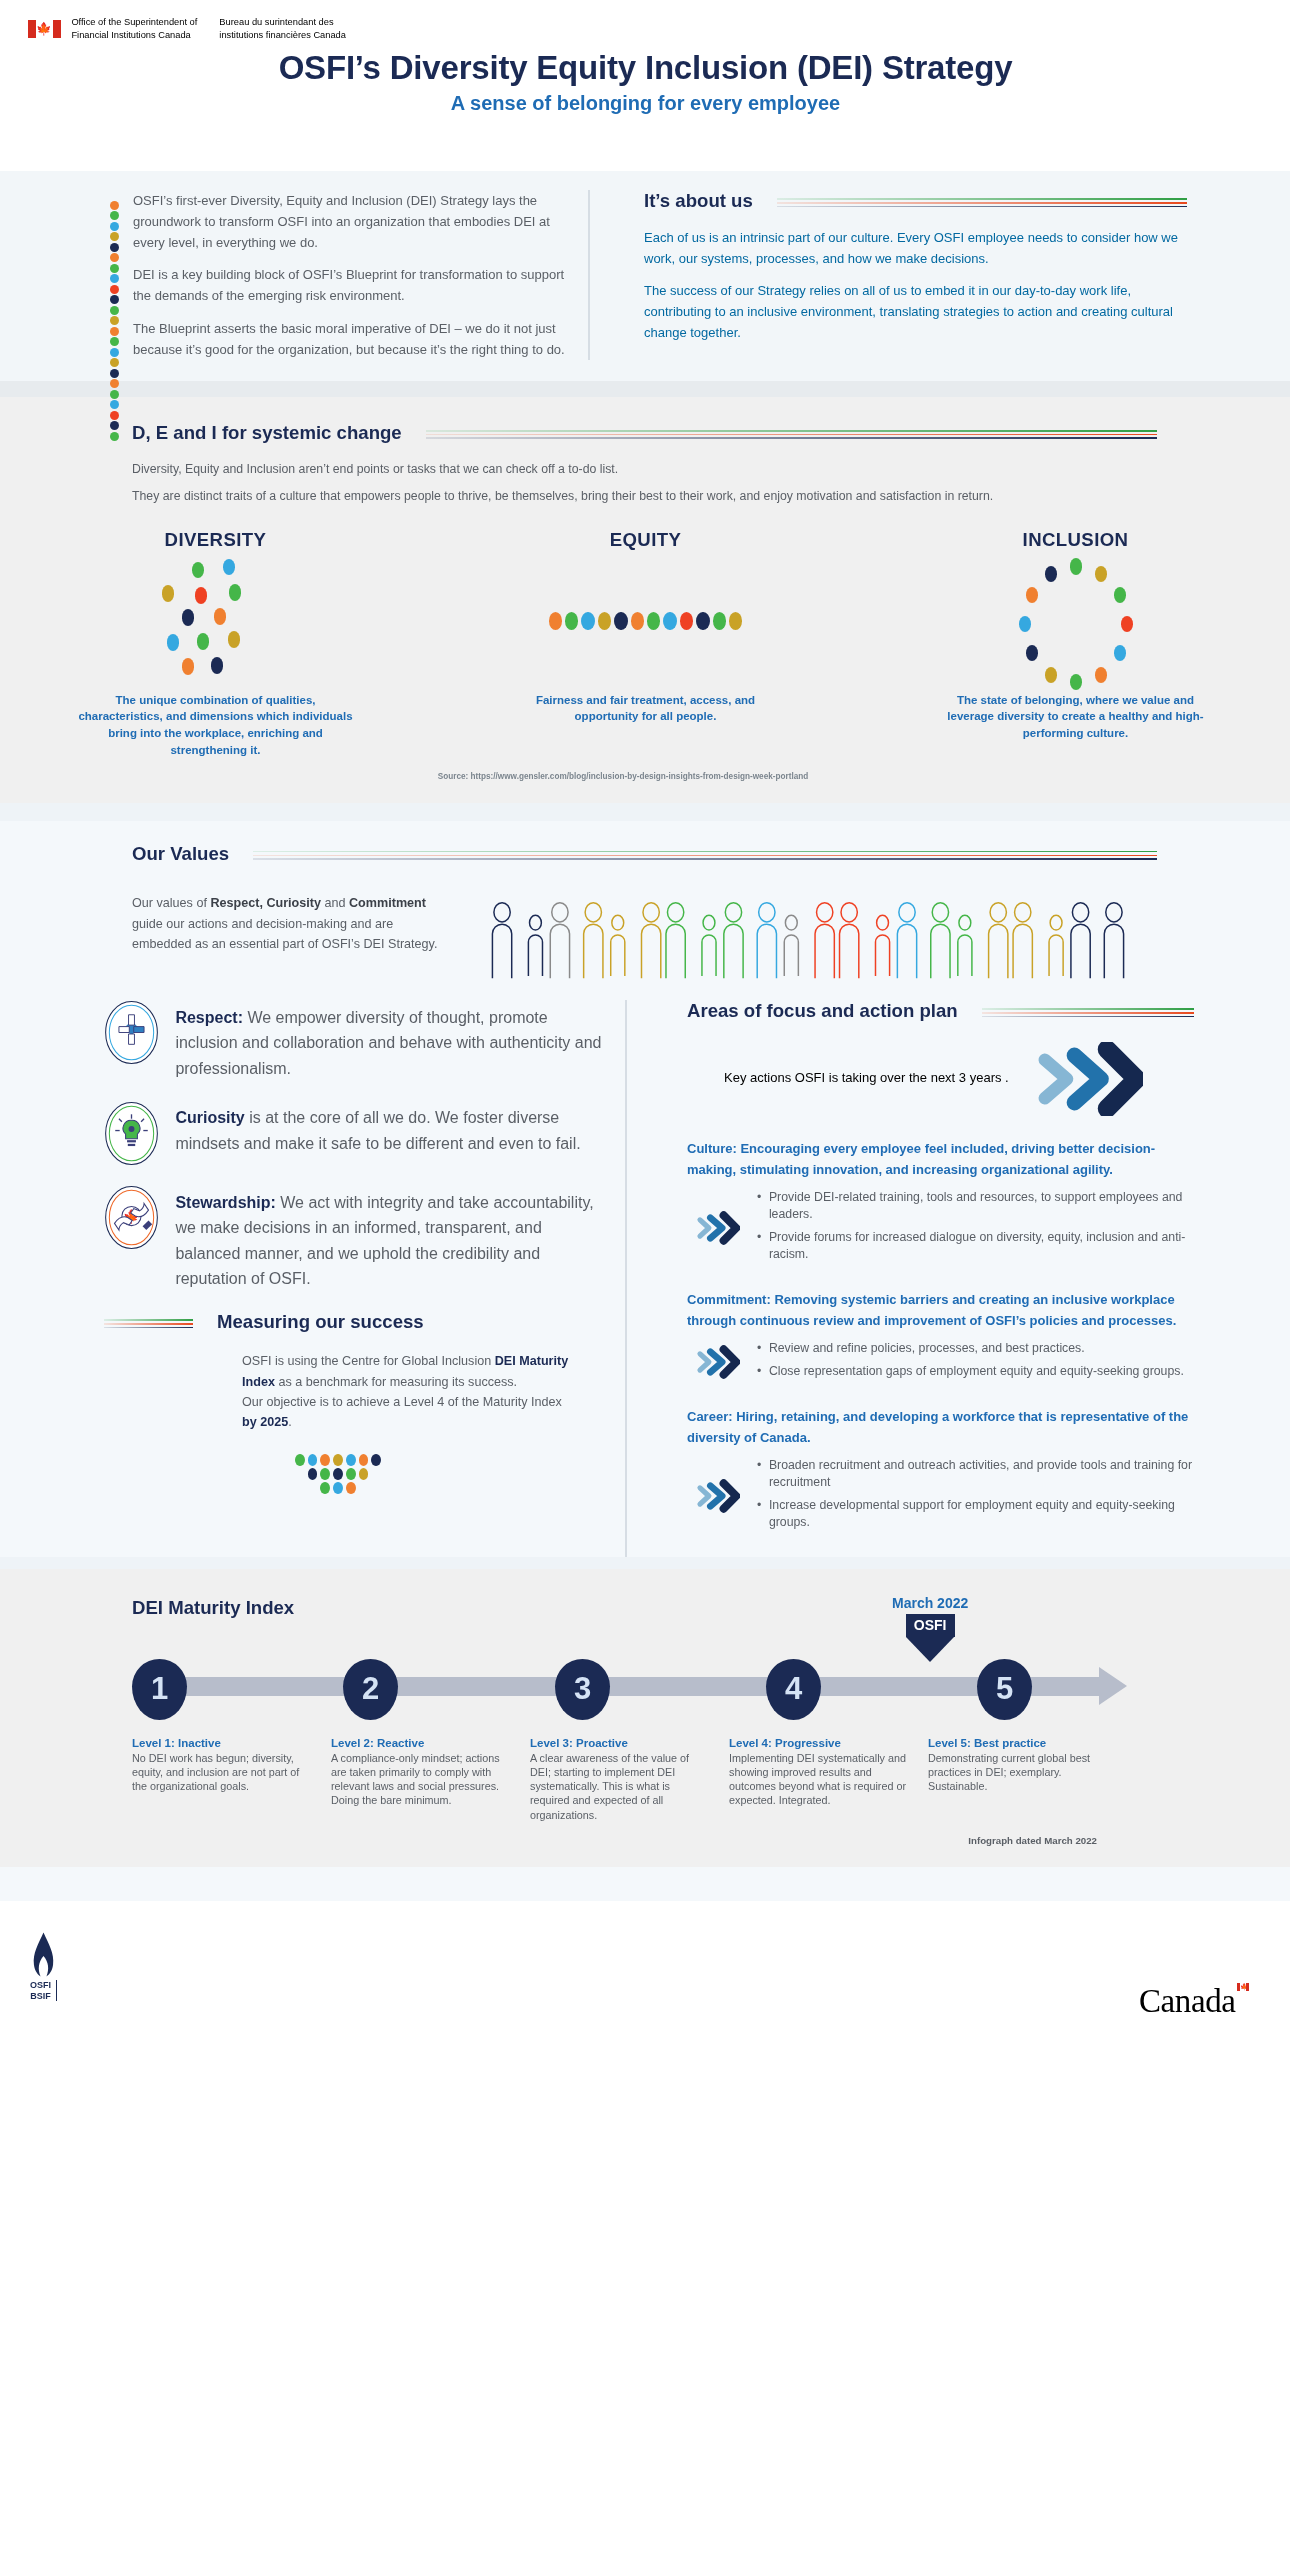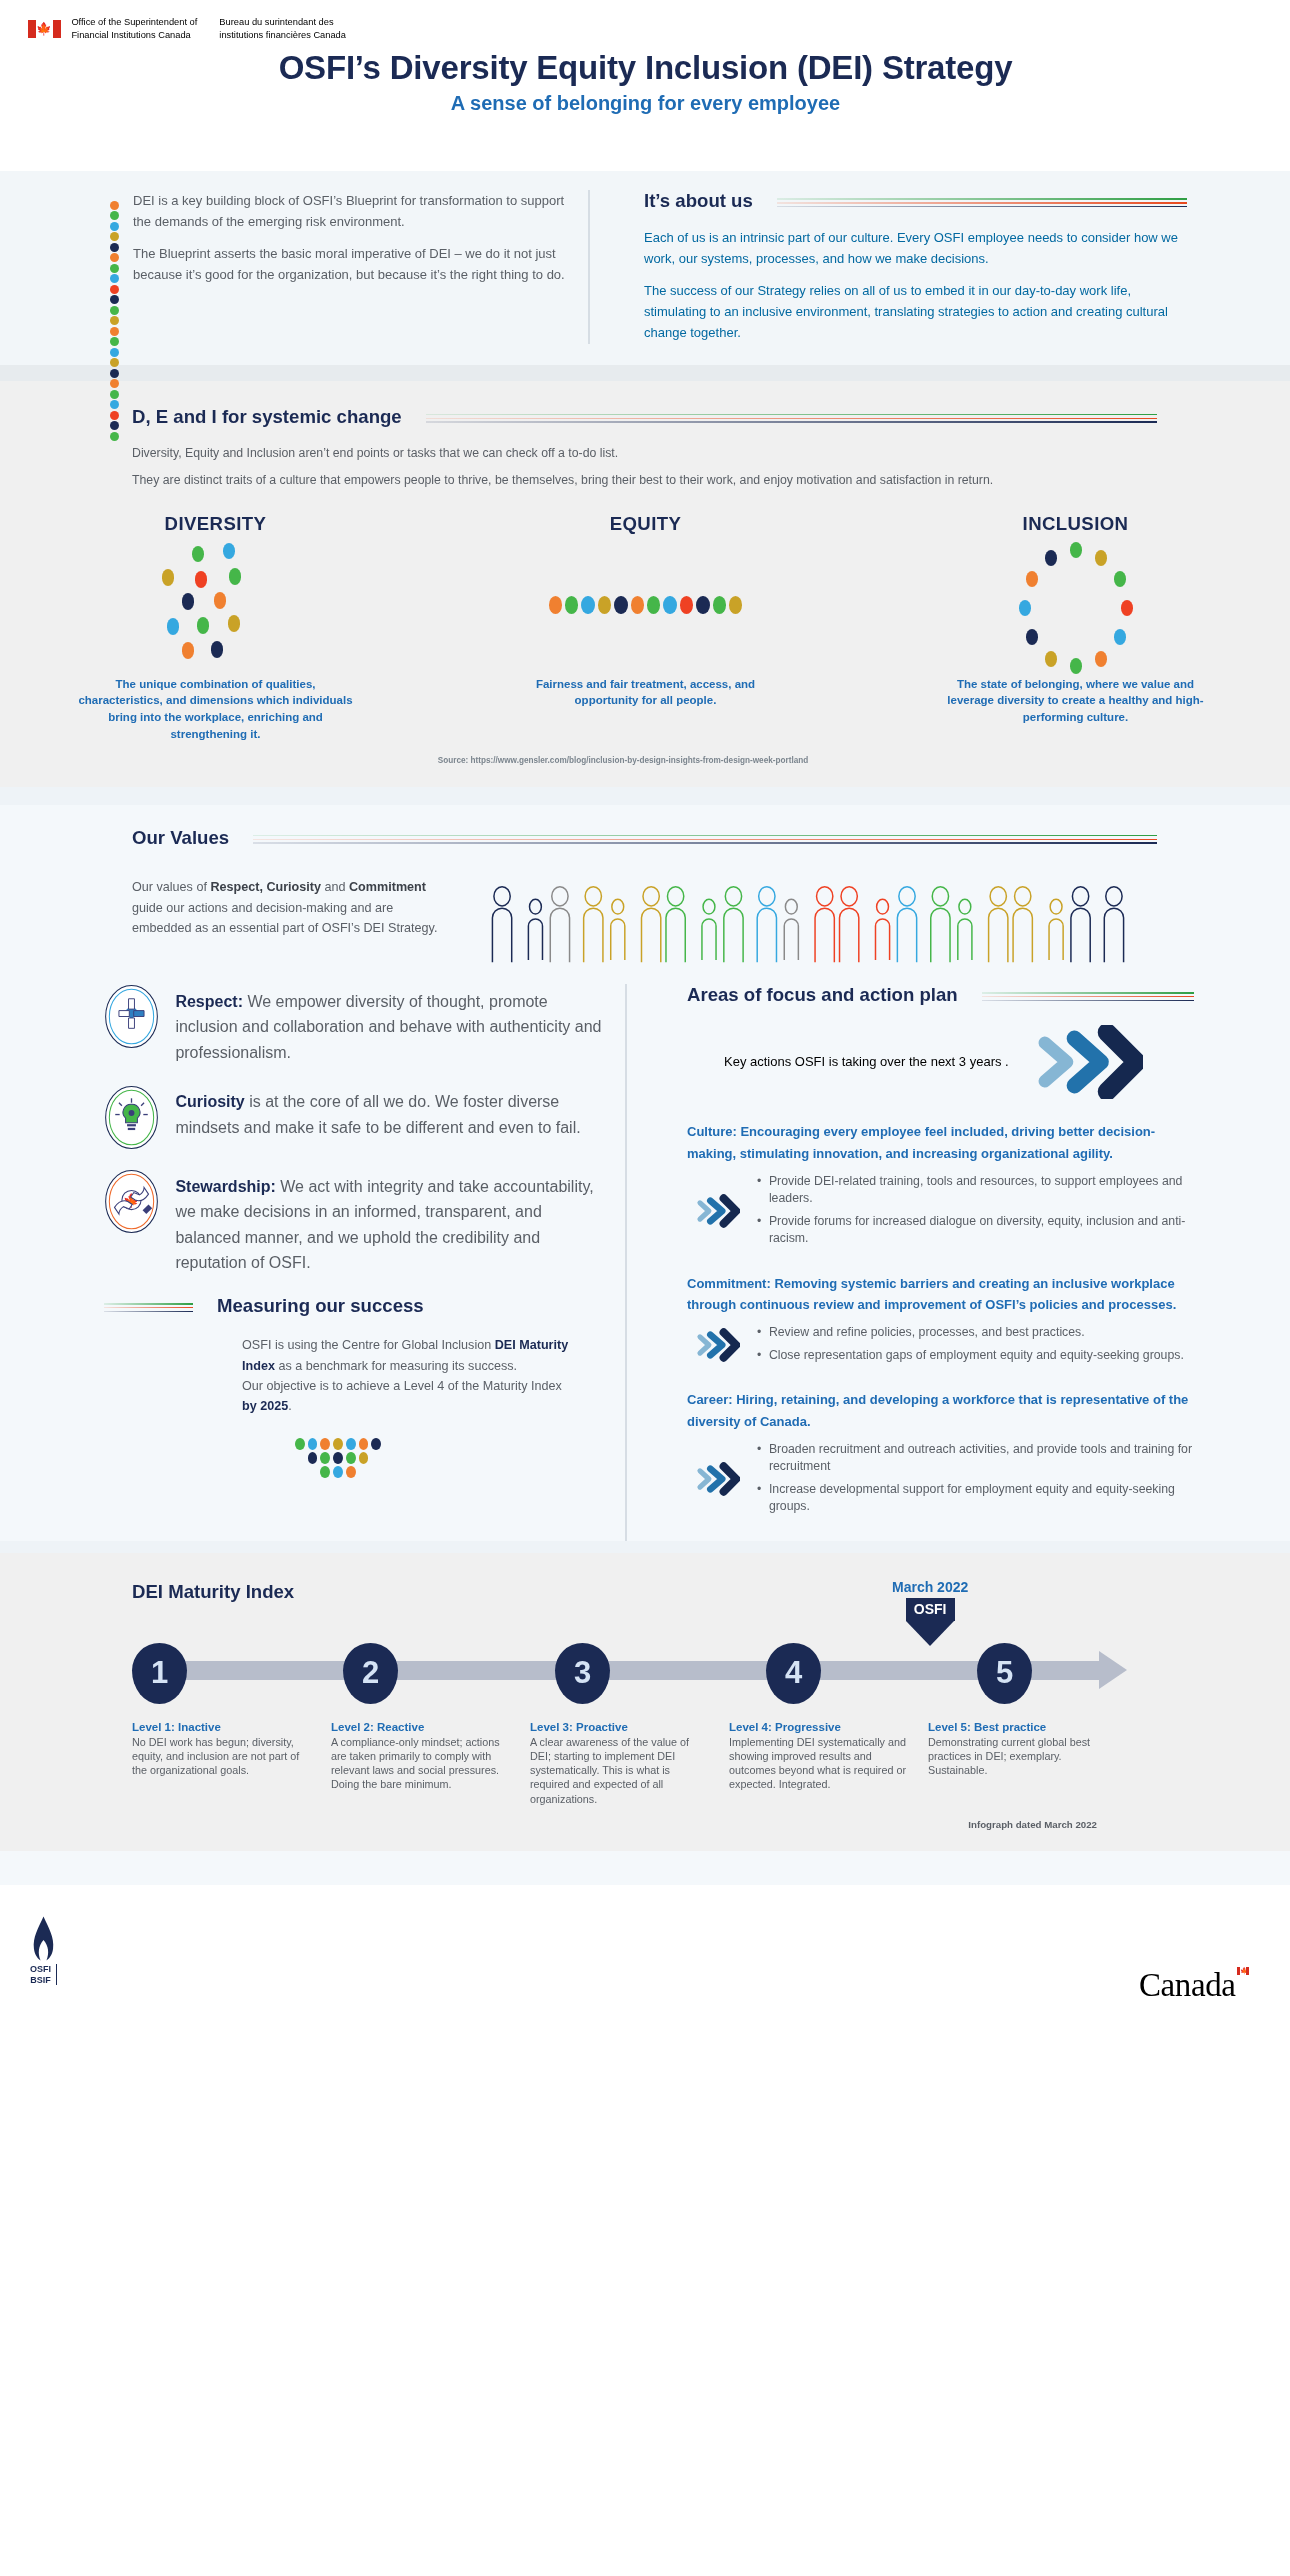"OSFI’s first-ever Diversity, Equity and" p { html: none -> <p>OSFI’s first-ever Diversity, Equity and Inclusion (DEI) Strategy lays the groundwork to transform OSFI into an organization that embodies DEI at every level, in everything we do.</p> }
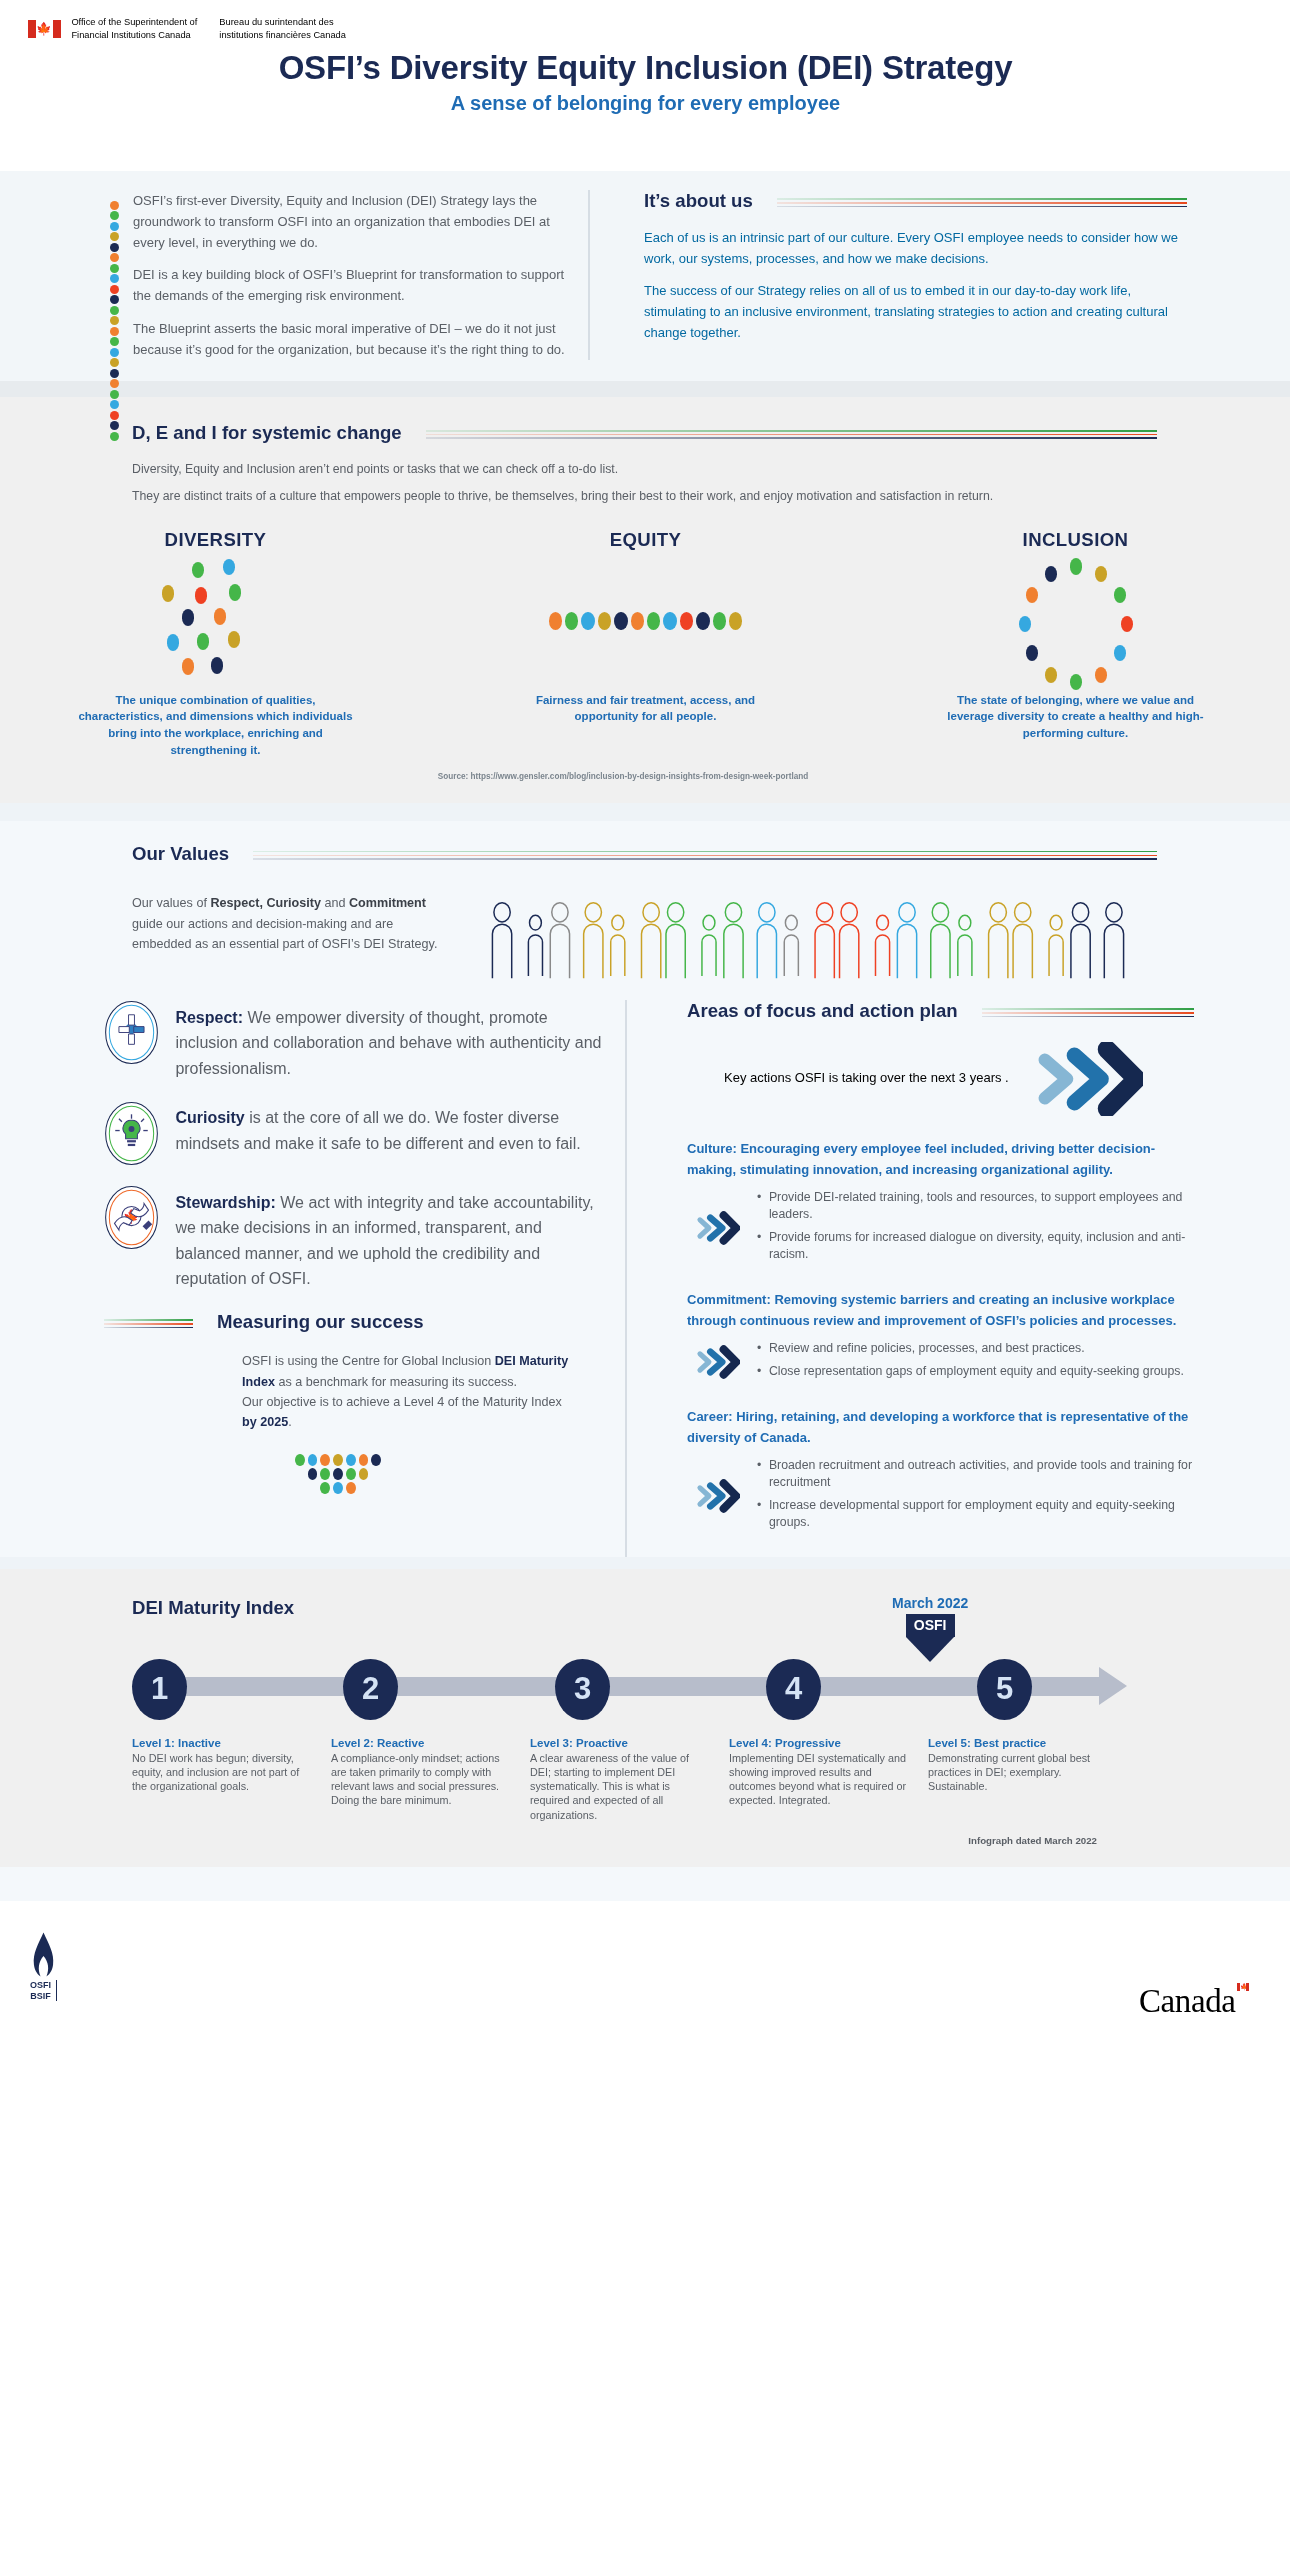"The success of our Strategy" p { text: stimulating -> contributing }
